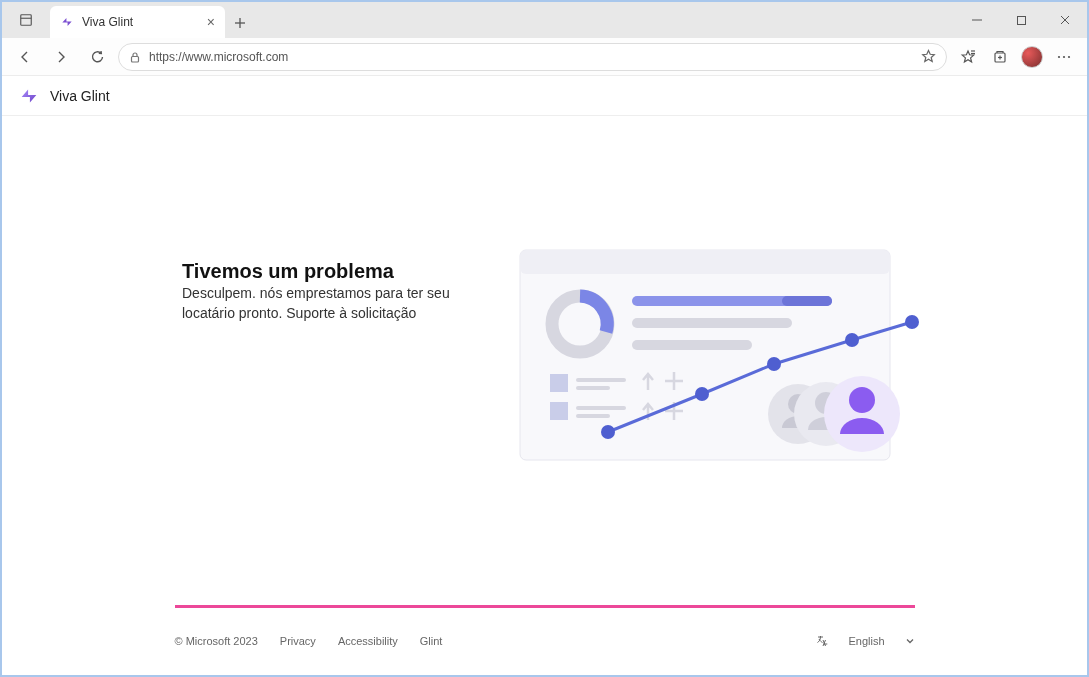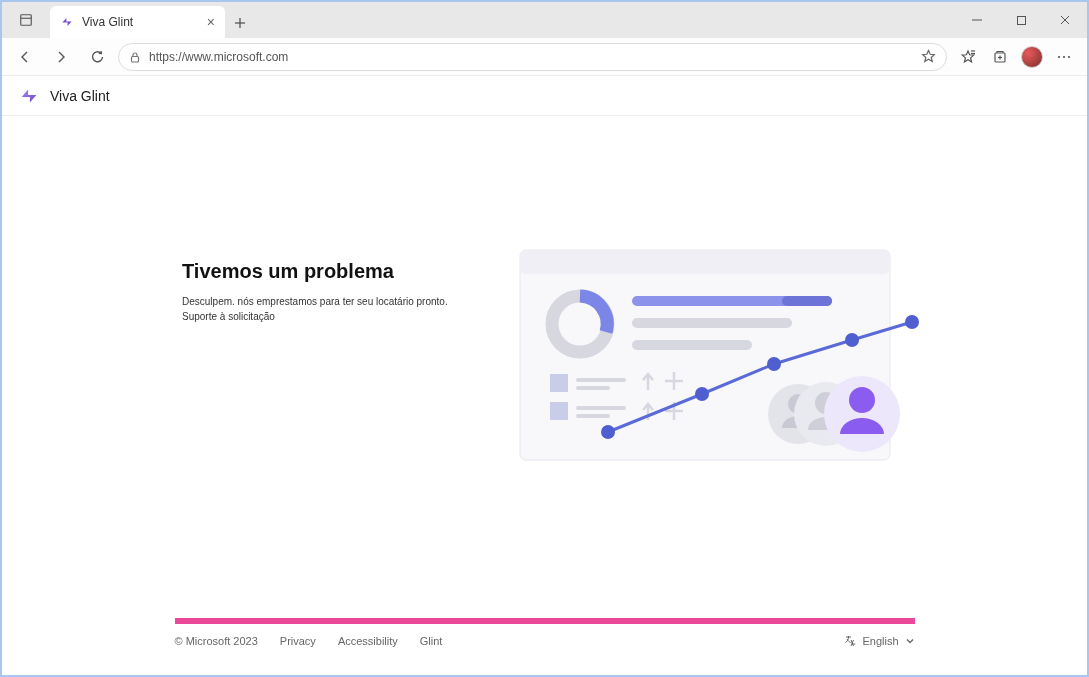"Tivemos um problema" .msg h1 { margin-bottom: 12px -> 0 }
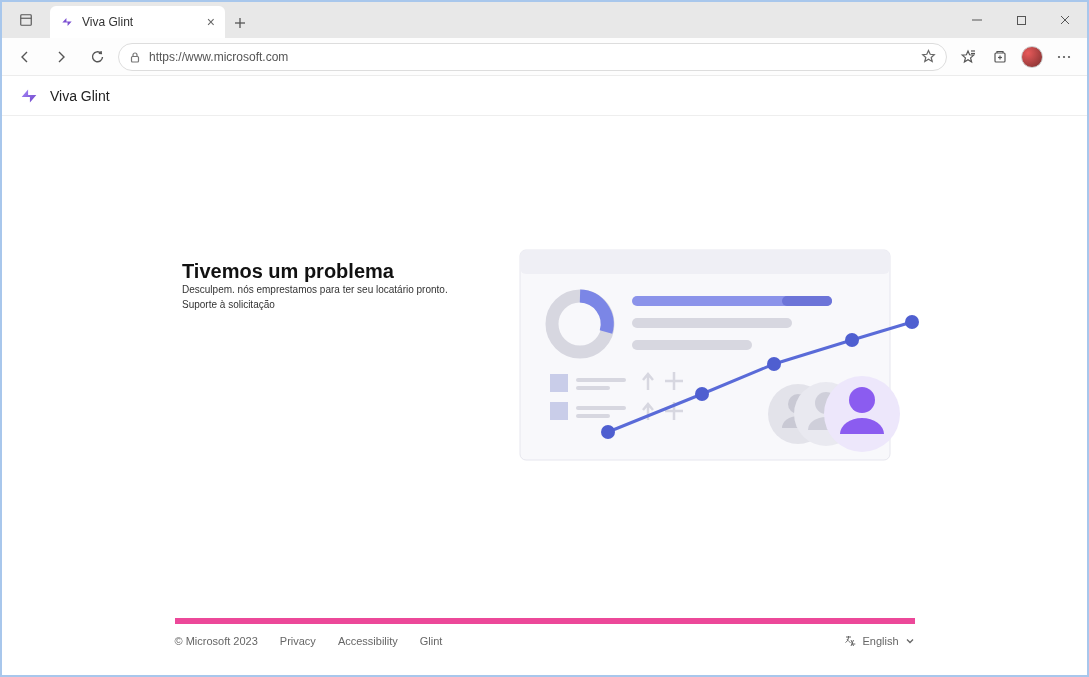"Desculpem. nós emprestamos para ter" .msg p { font-size: 10px -> 14px }
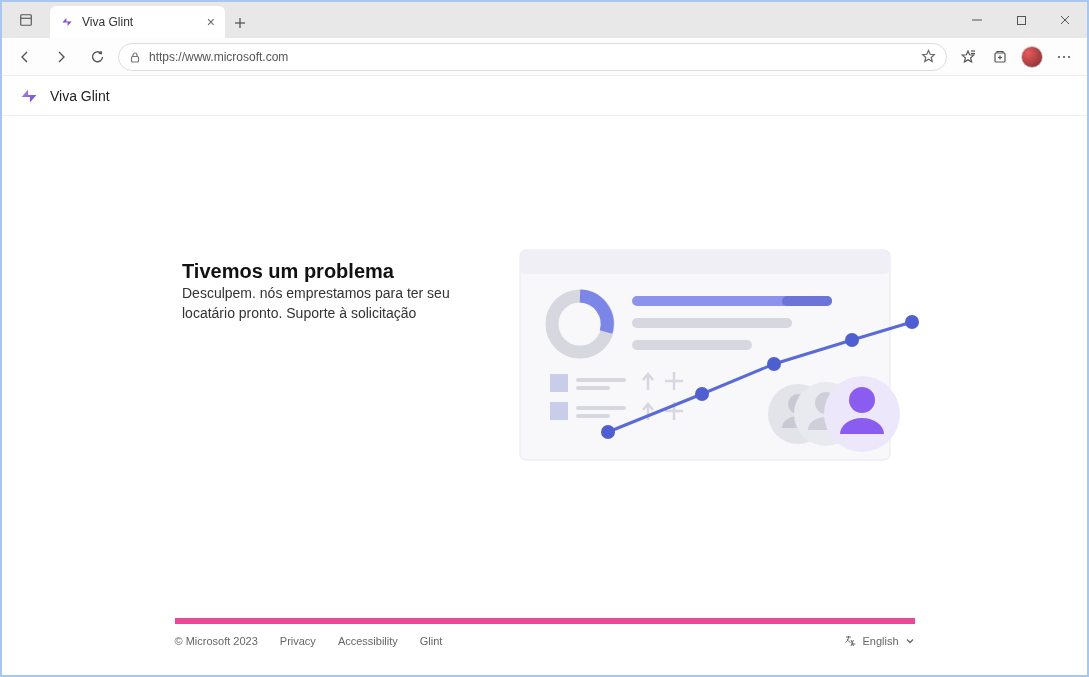"© Microsoft 2023" .footer-inner { border-top: 6px solid #ec4899 -> 3px solid #ec4899; padding-top: 10px -> 26px }
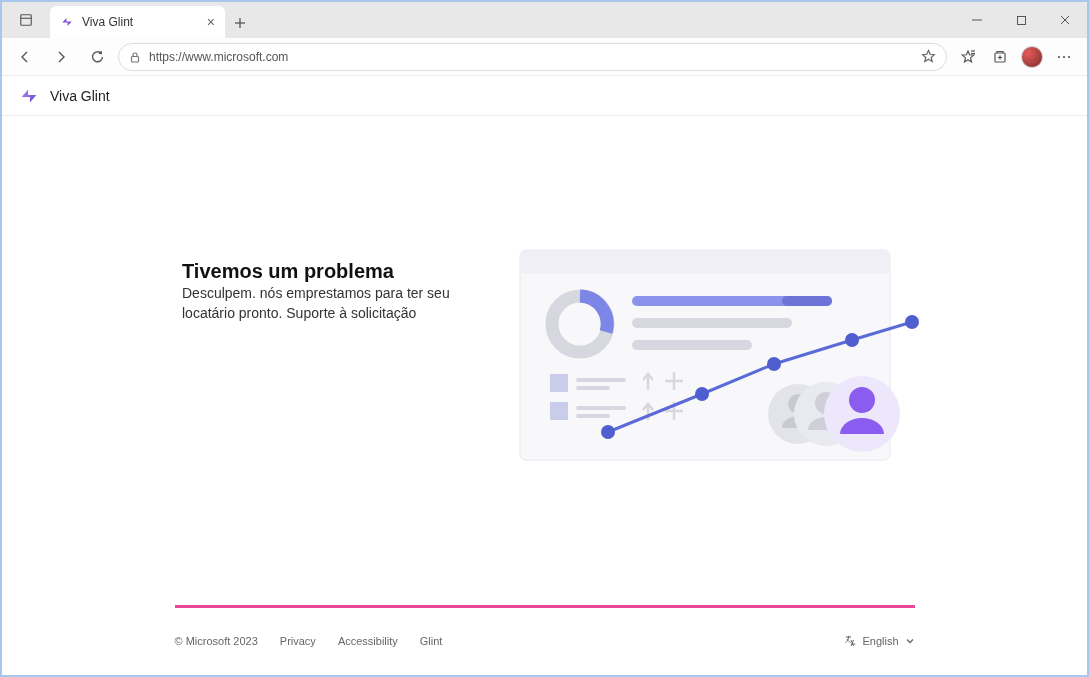"English" .lang { gap: 6px -> 20px }
